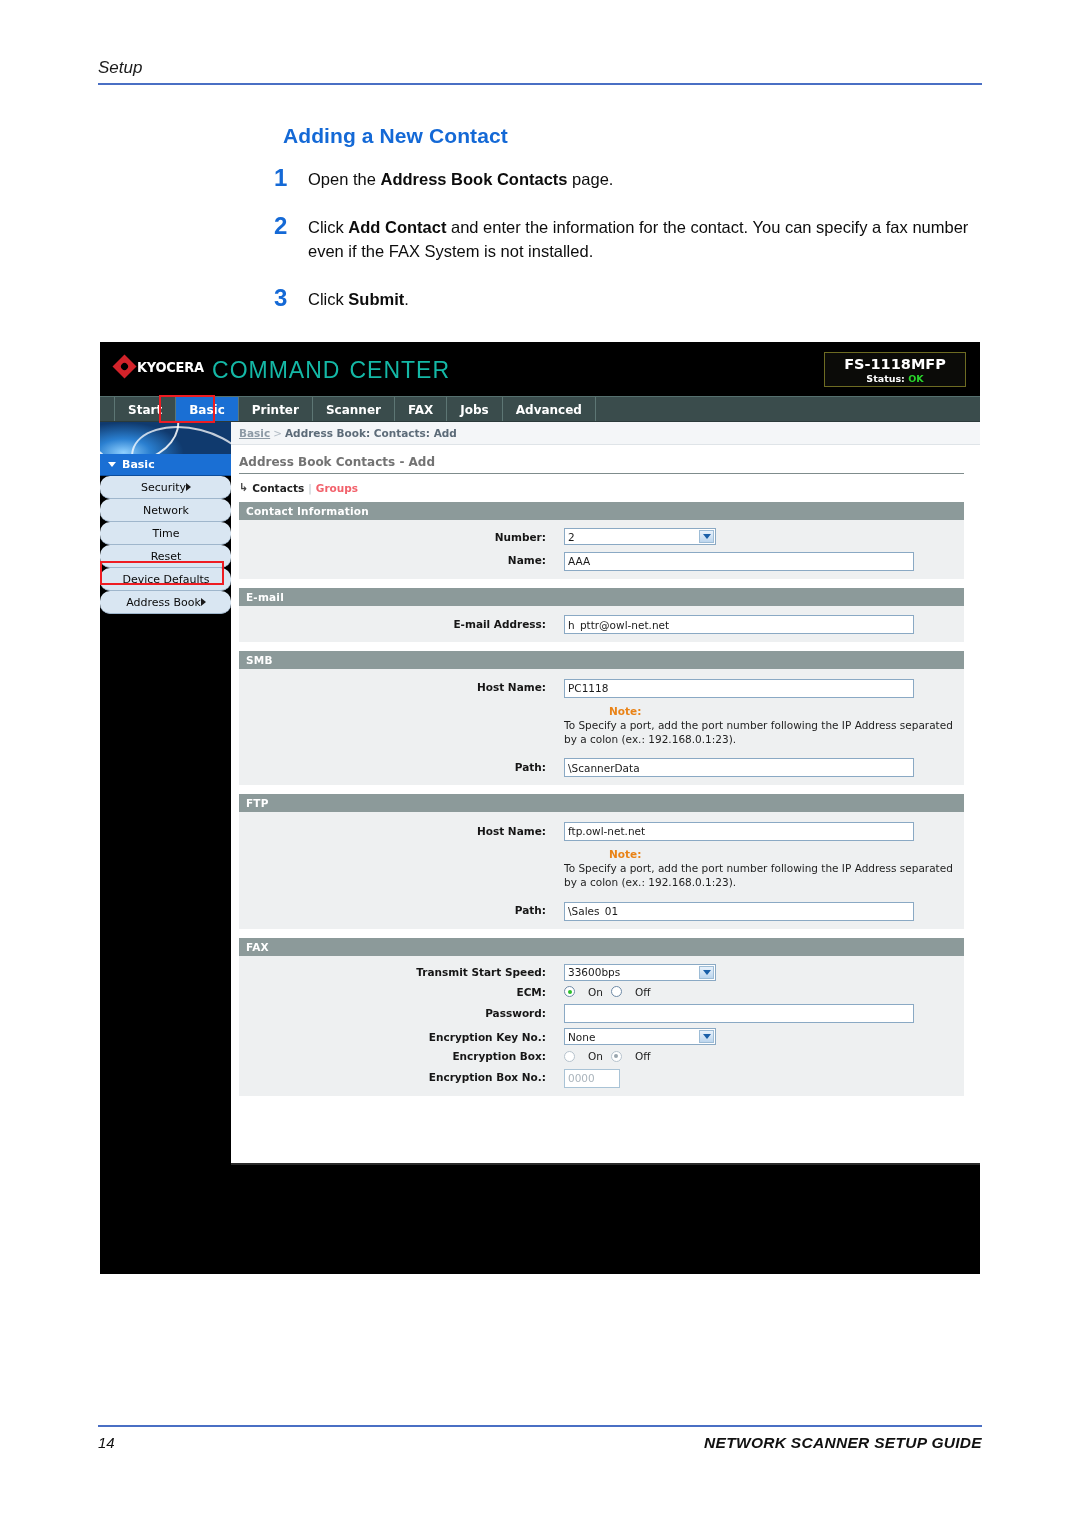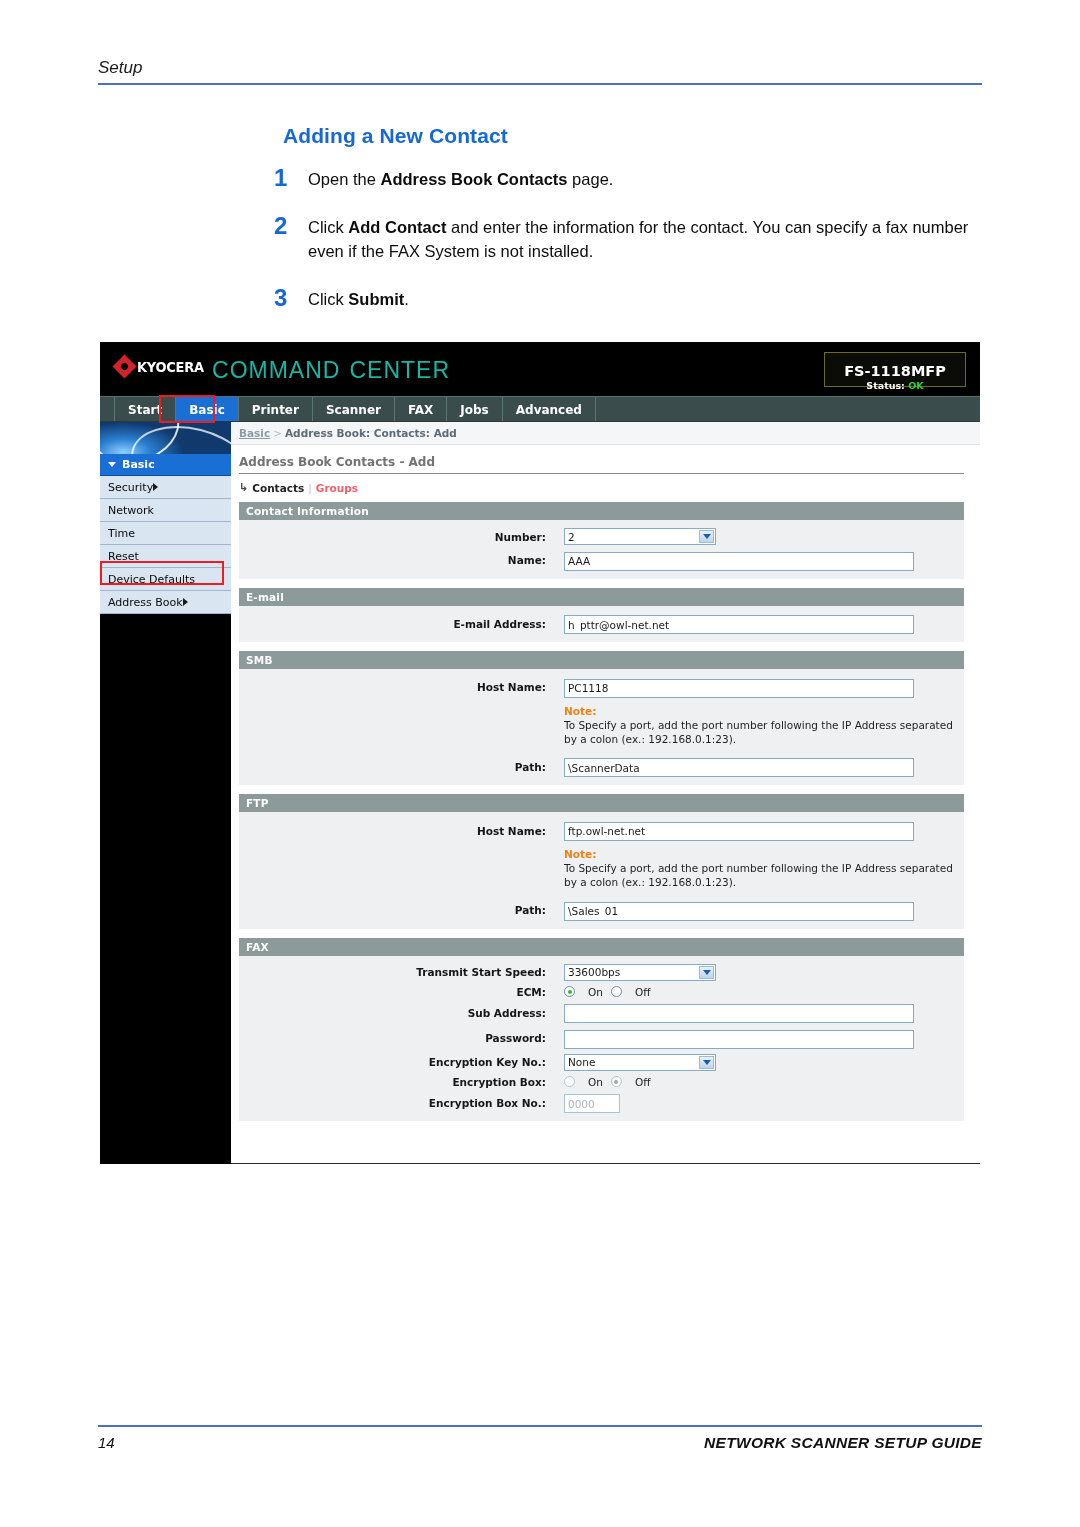"KYOCERA" .shot { height: 822px -> 932px }
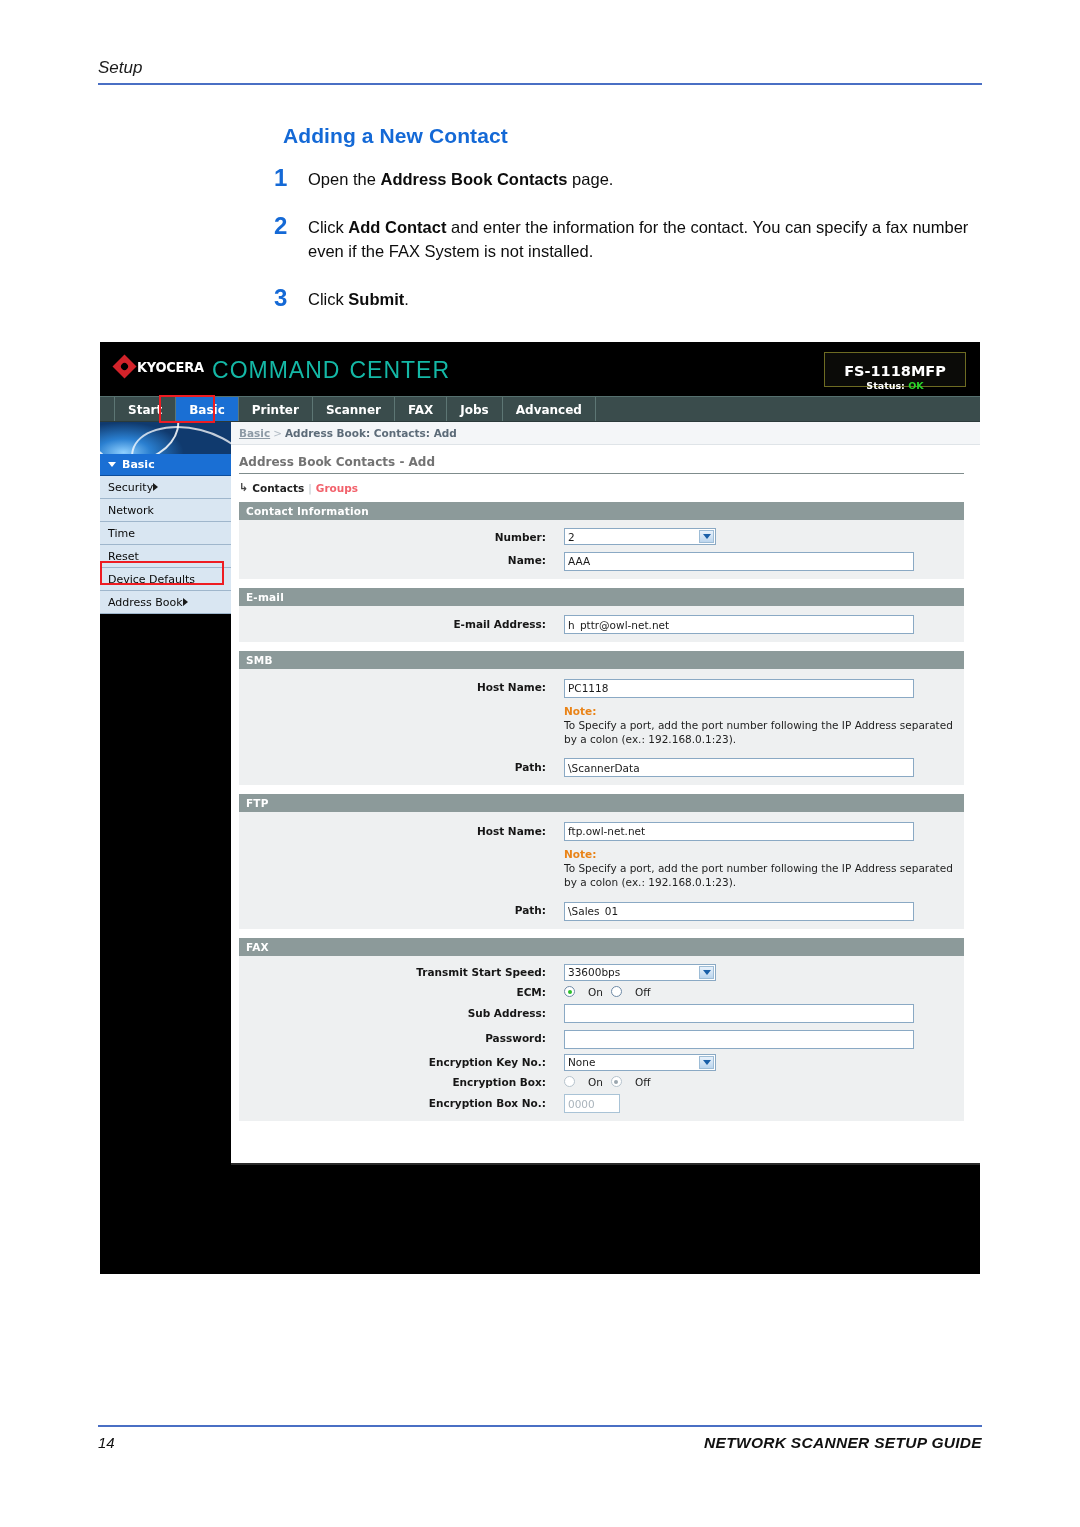"FS-1118MFP" .statusbox { padding-top: 10px -> 3px }
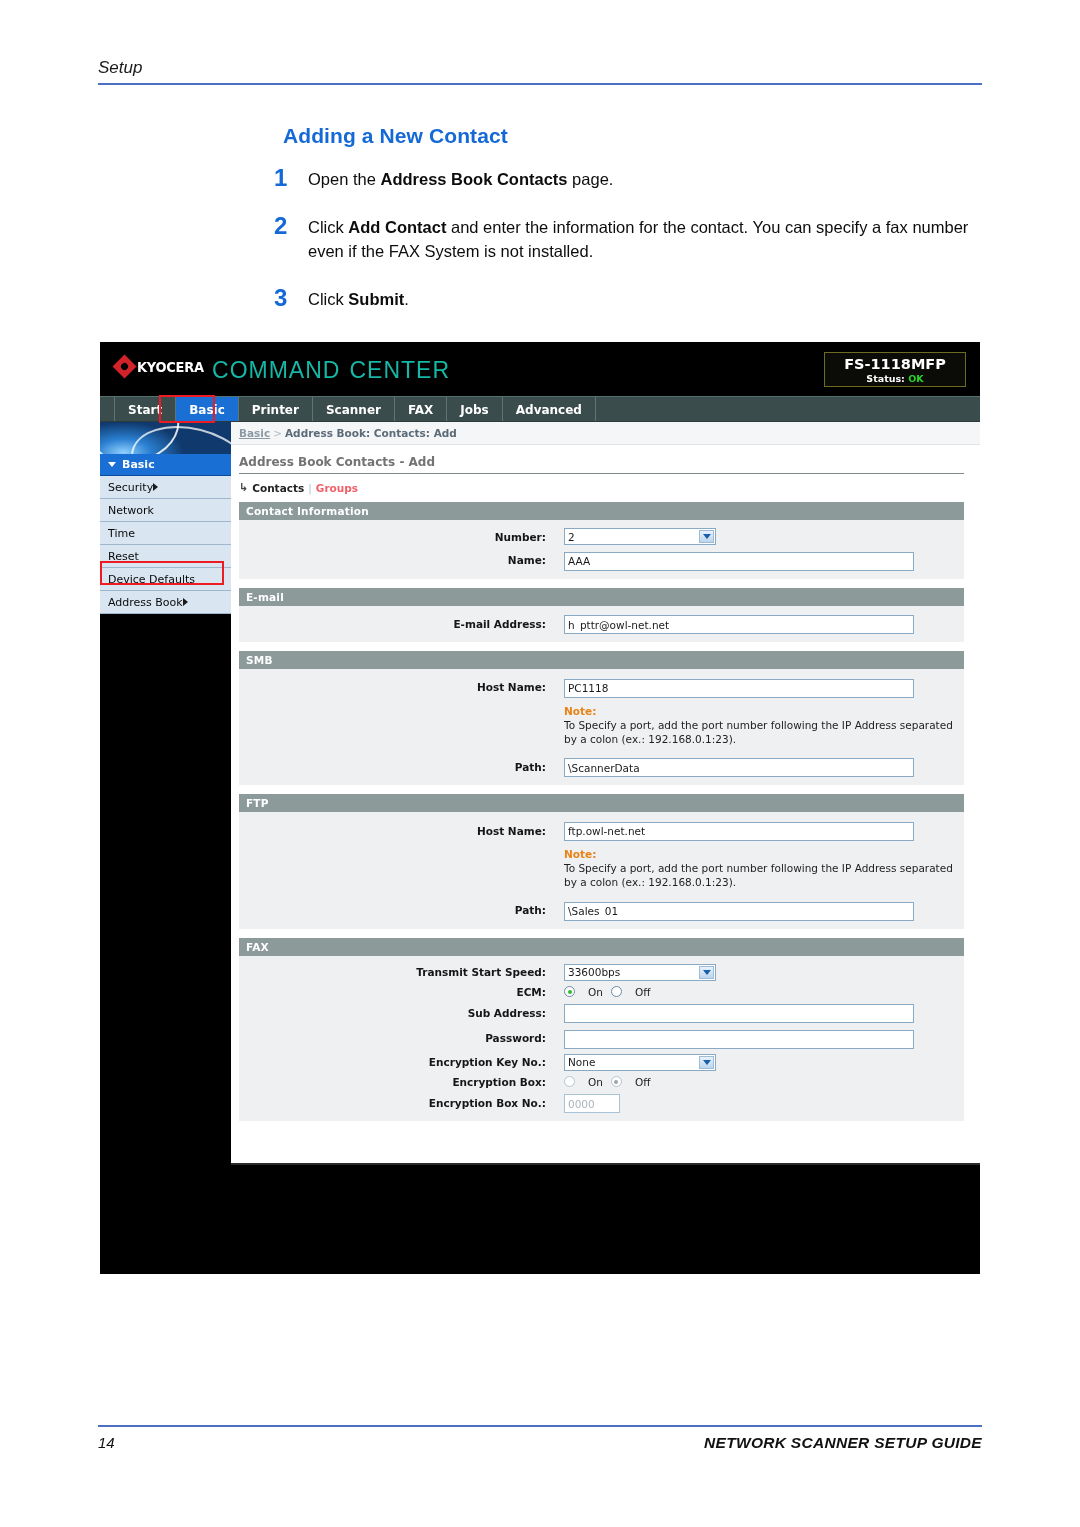"Security" .side-item { border-radius: none -> 10px; justify-content: flex-start -> center }
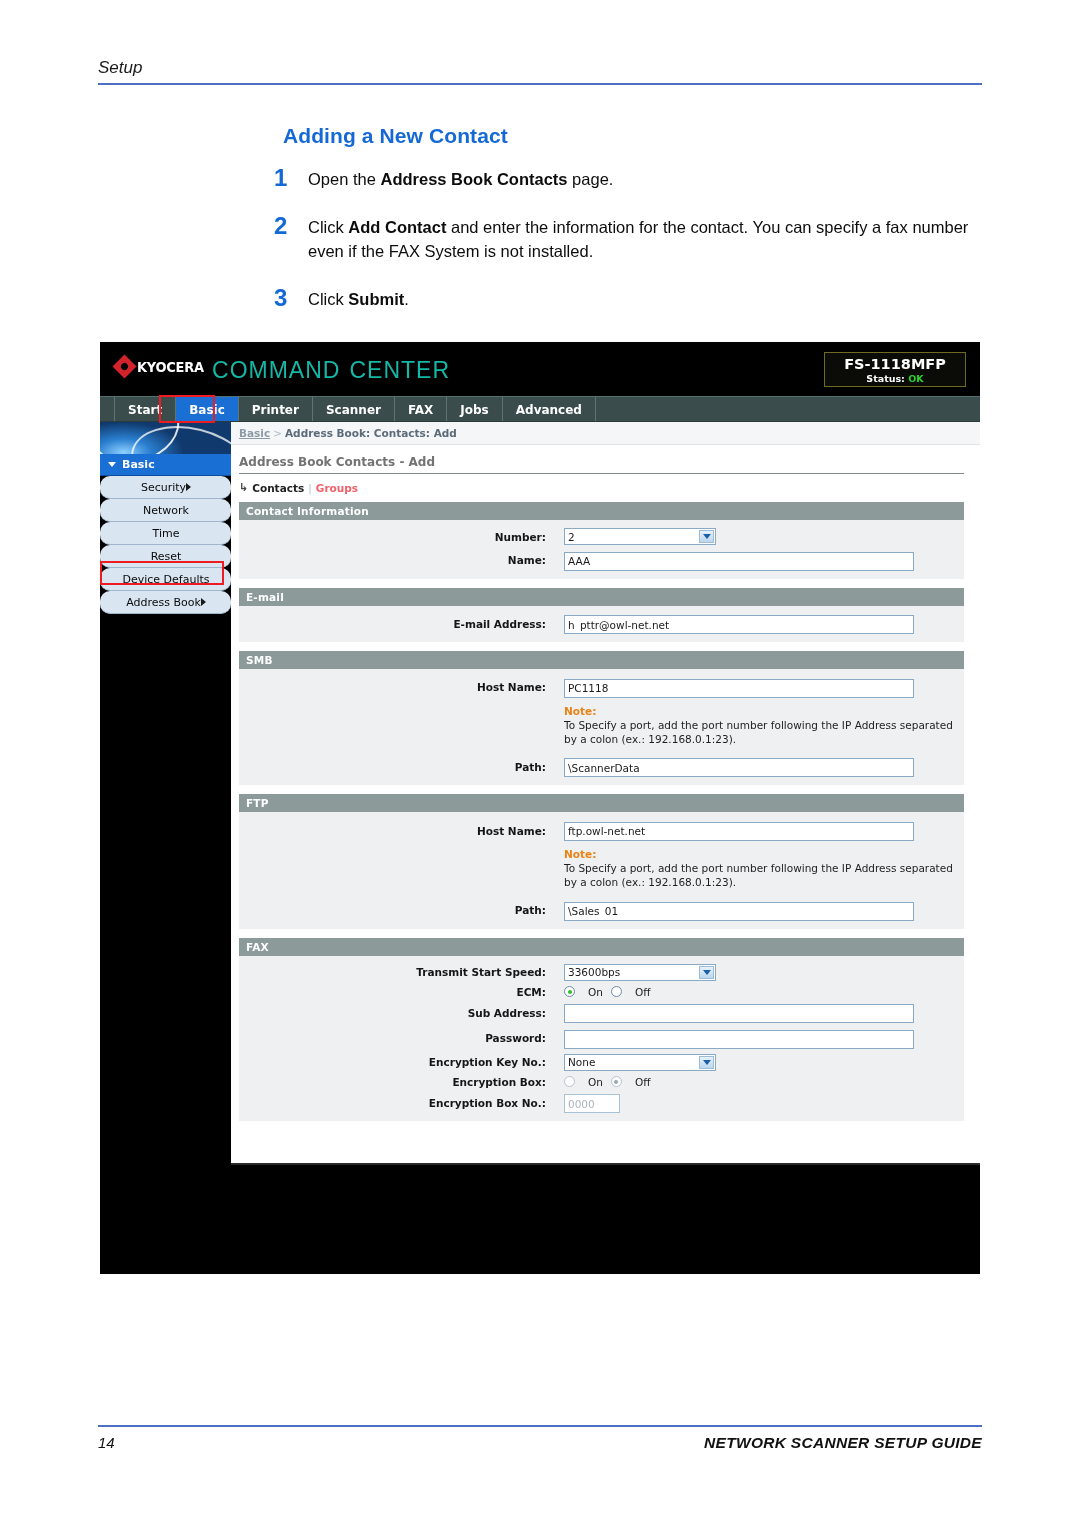"Note:" .note .nh { margin-left: none -> 45px }
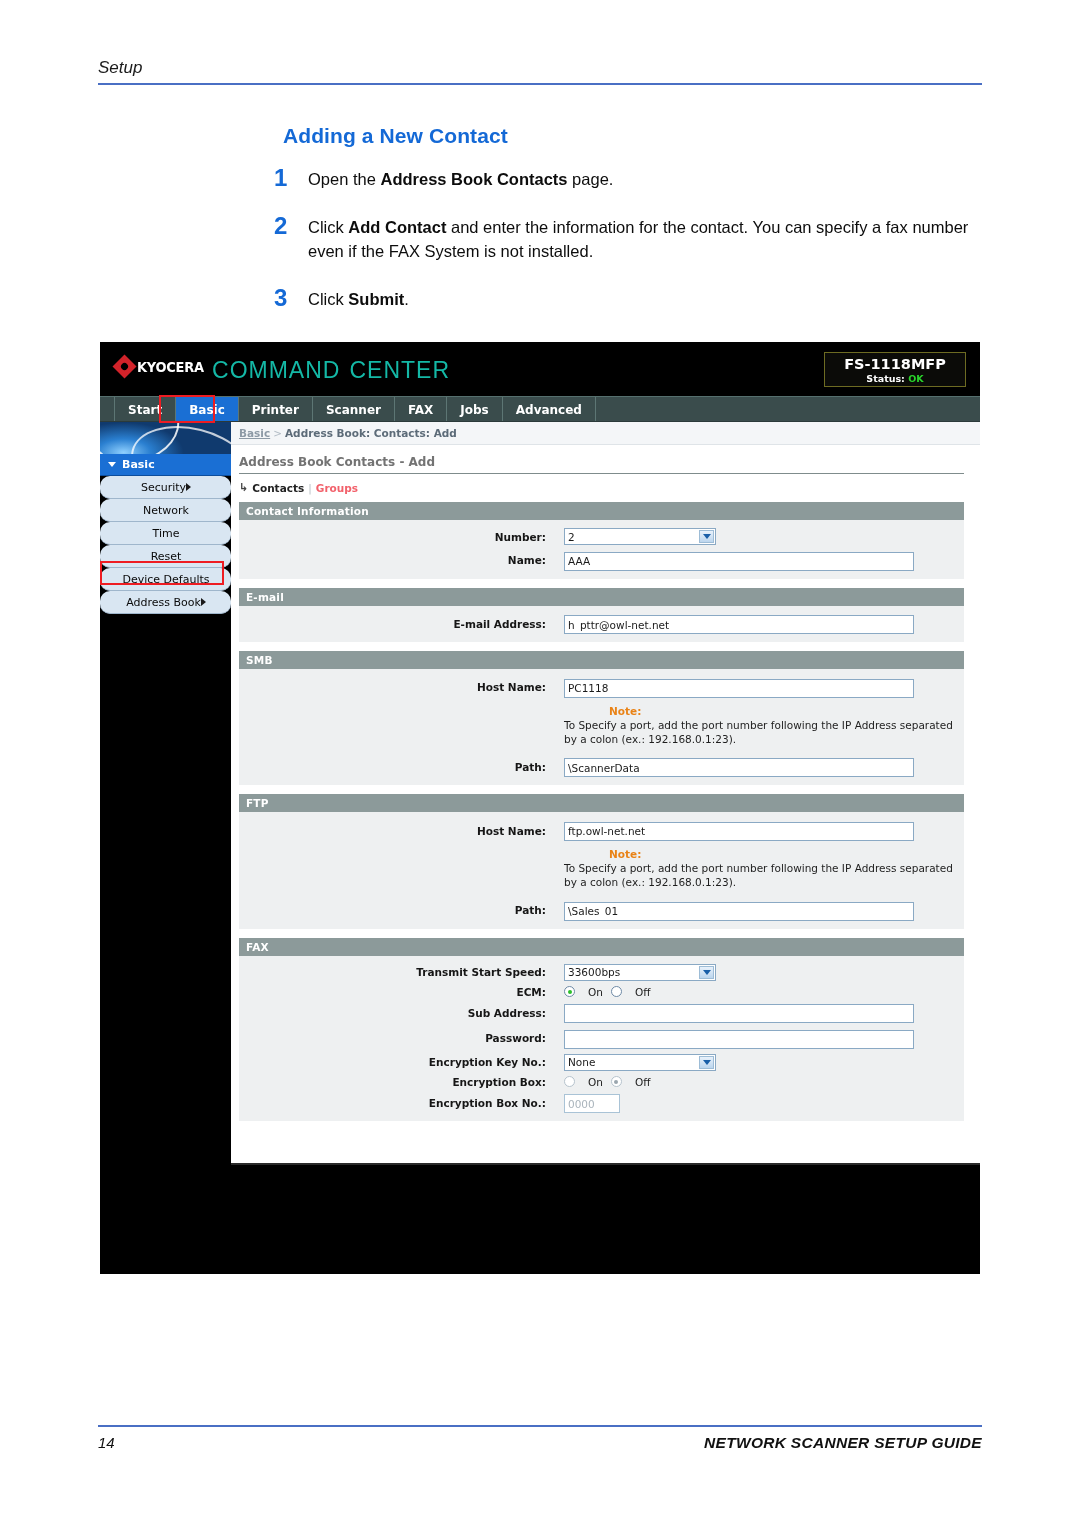"Sub Address:" div.frow { html: <div> <div>Sub Address:</div> <div> <input> </div> </div> -> none }
